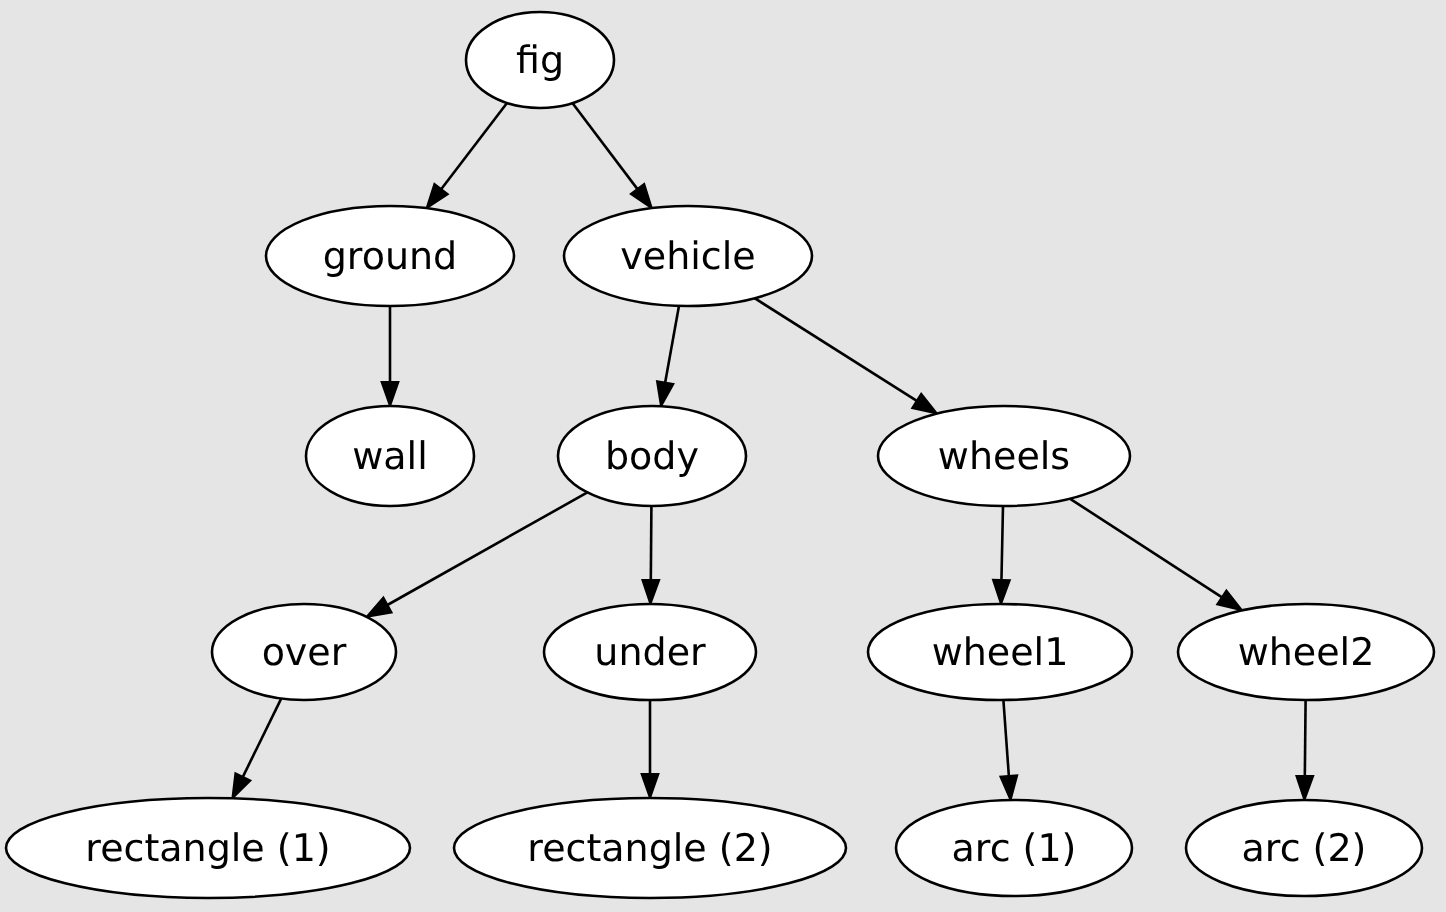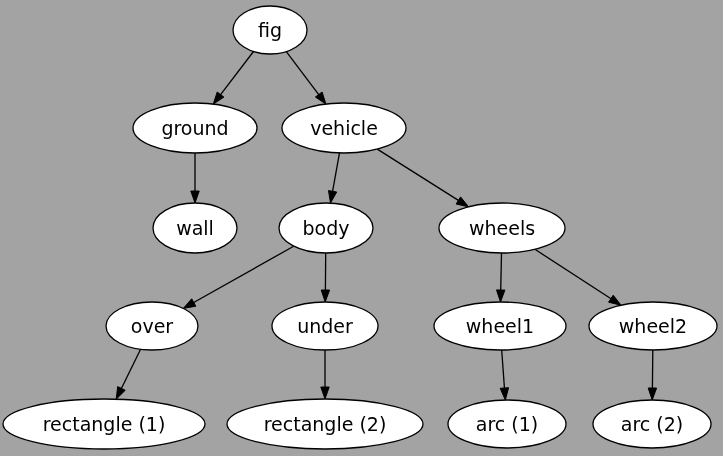"fig" #canvas-wrap { background: #a3a3a3 -> #e5e5e5 }
